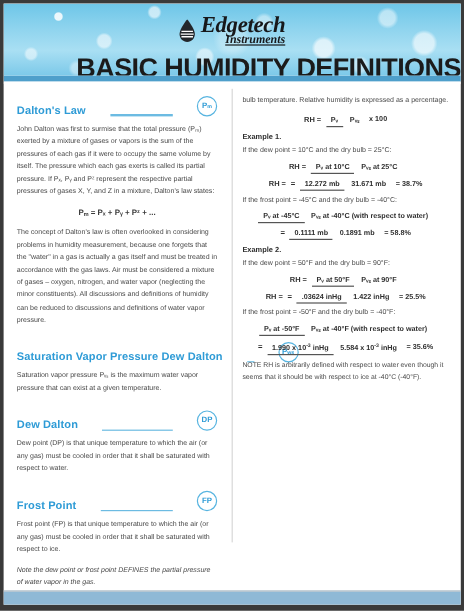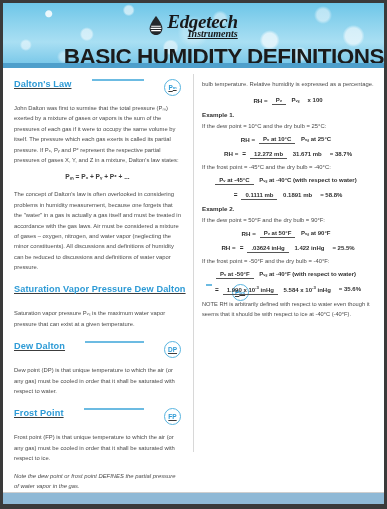"Dalton's Law" .sec-head { align-items: flex-start -> flex-end; text-decoration: underline -> none }
